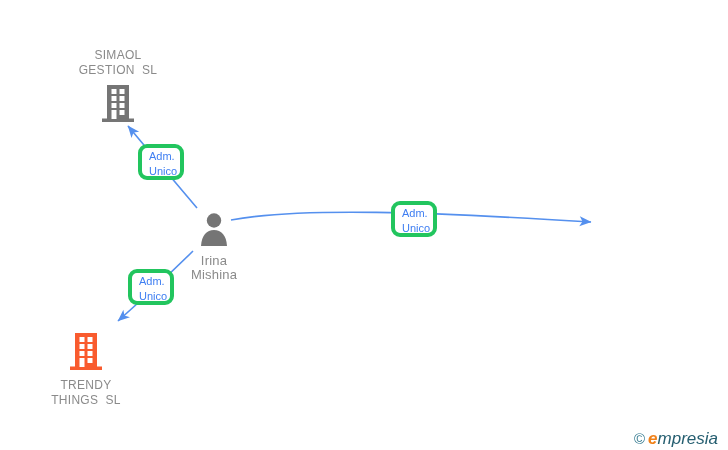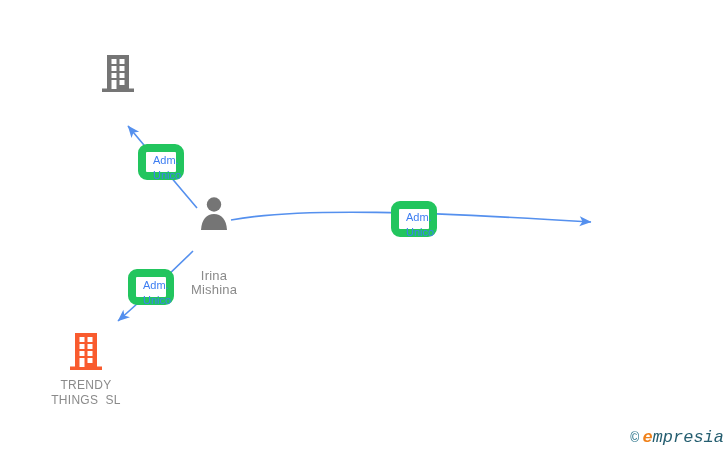"SIMAOL" div.node-label { html: none -> <div>SIMAOL GESTION SL</div> }
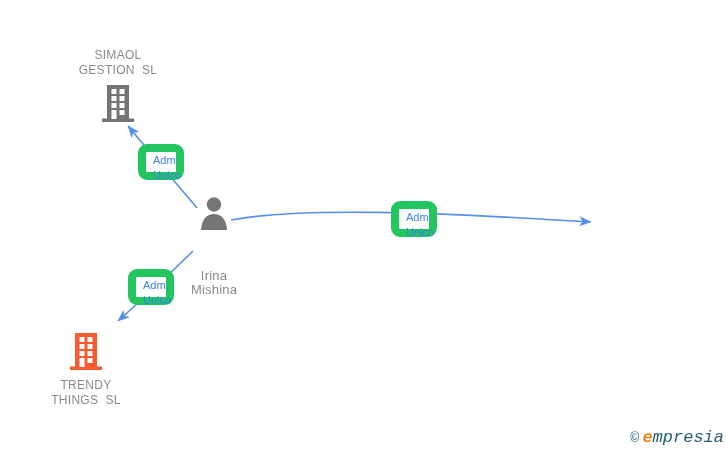"Adm." .edge-label { border: 8px solid #22c55e -> 4px solid #22c55e }
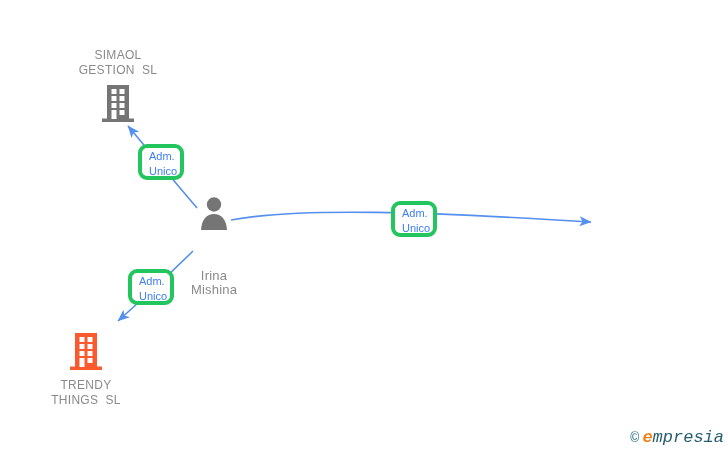"Irina" div.node { gap: 31px -> none; top: 196px -> 212px }
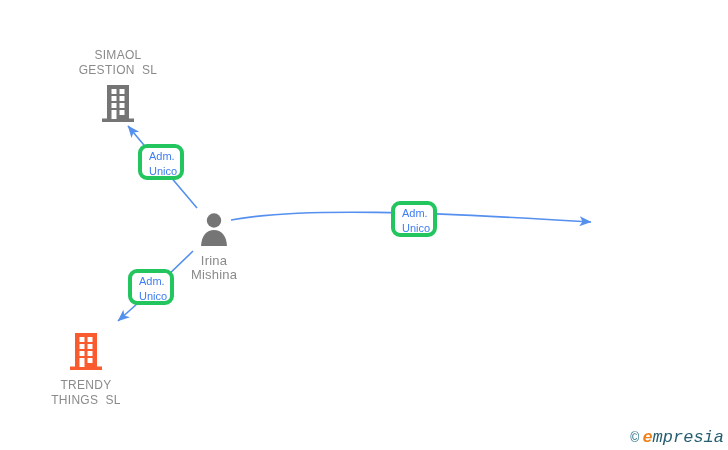"© empresia" .watermark { font-family: Liberation Mono, monospace -> Liberation Sans, sans-serif; right: 4px -> 10px }
